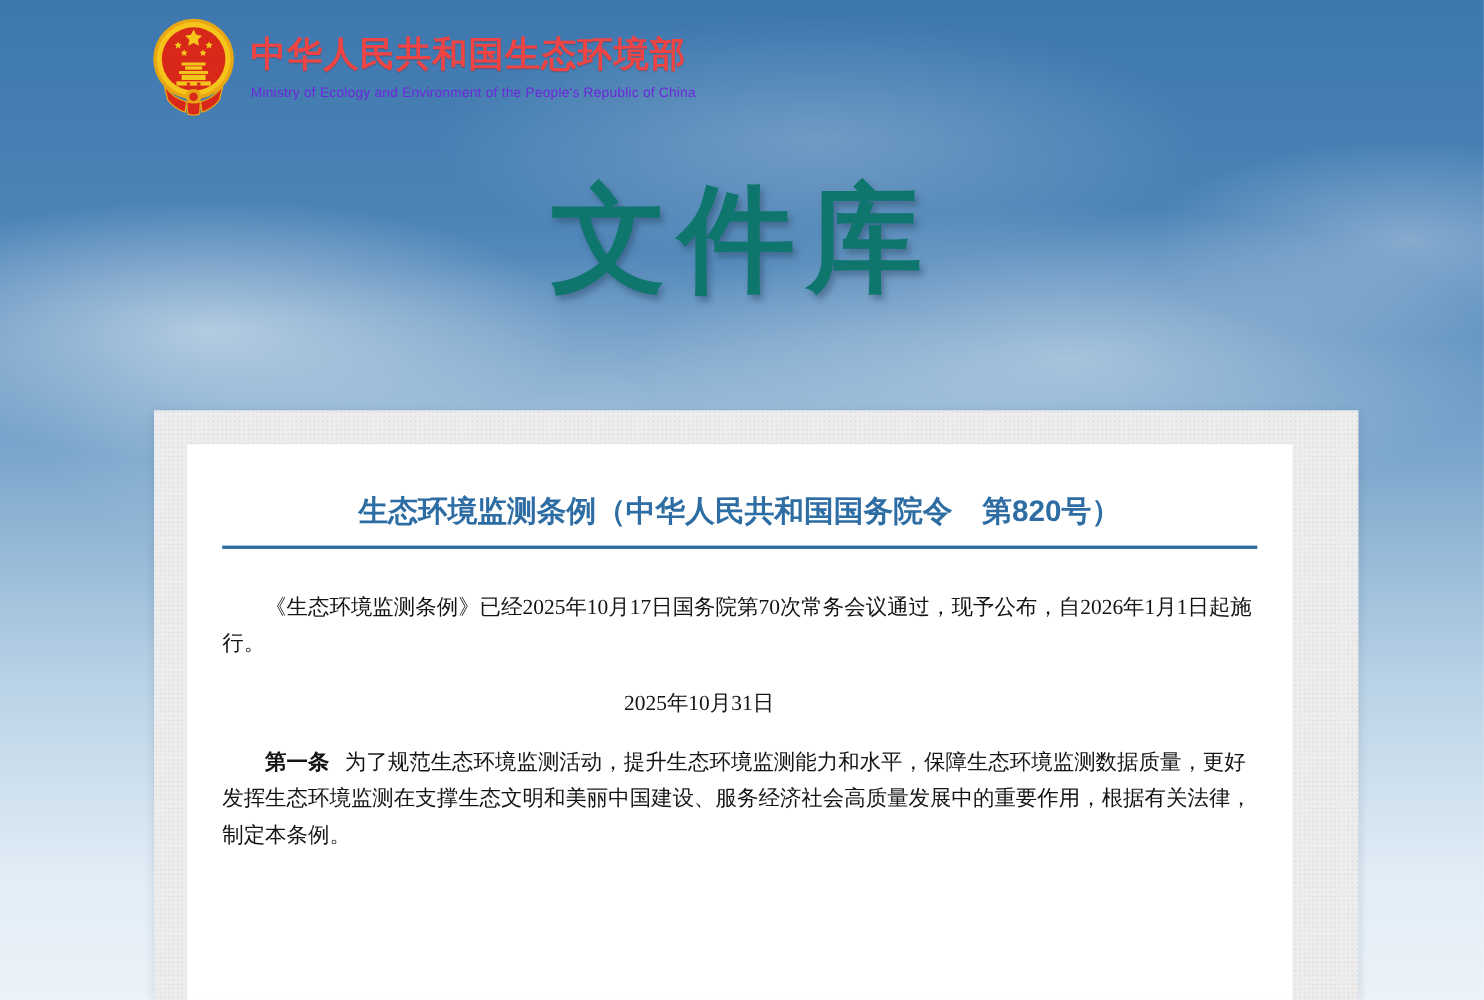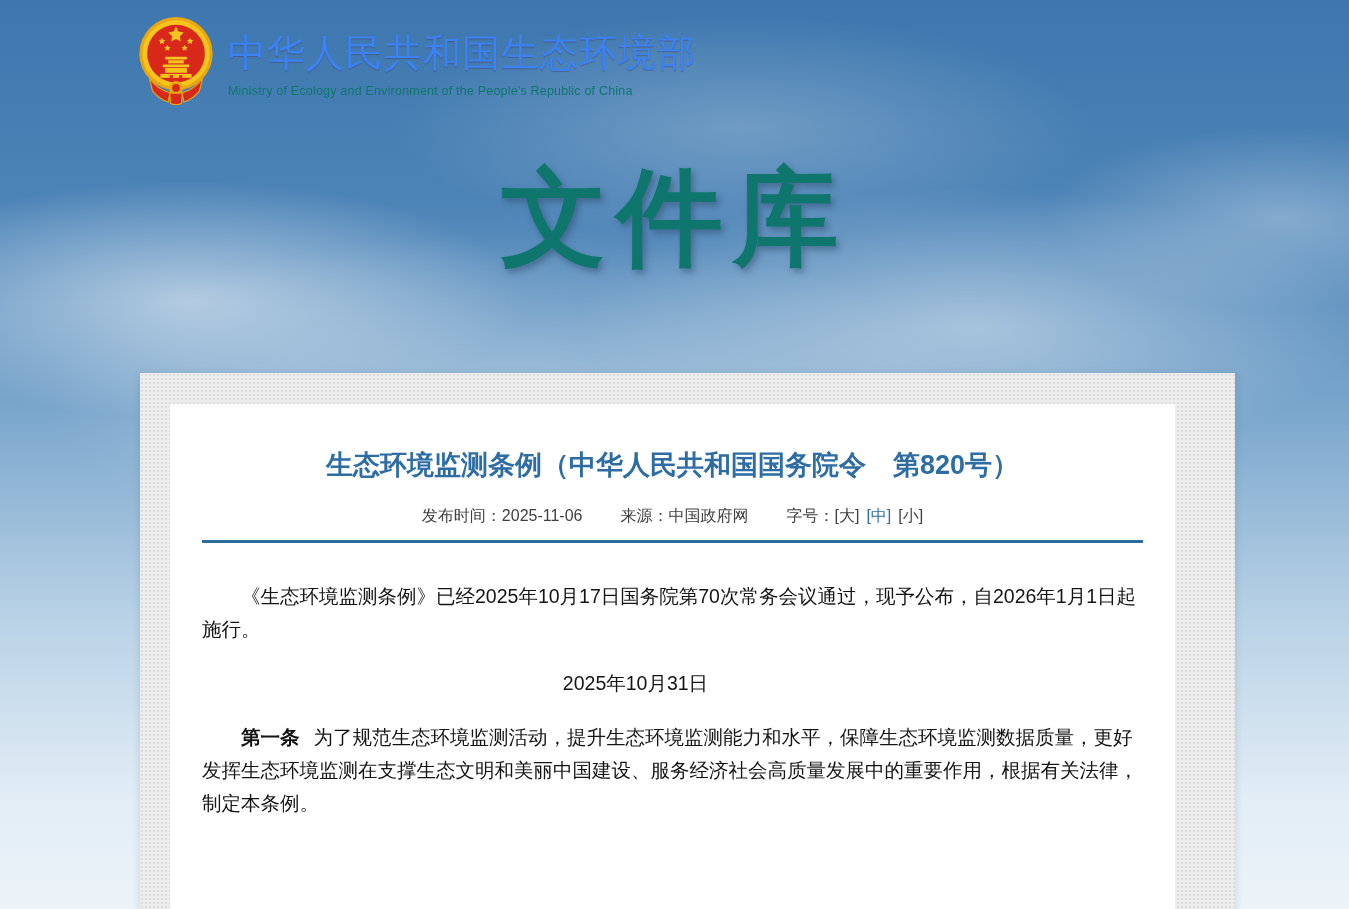"中华人民共和国生态环境部" .ministry-cn { color: #3b82f6 -> #ef4444; font-size: 38px -> 32px; font-weight: normal -> bold }
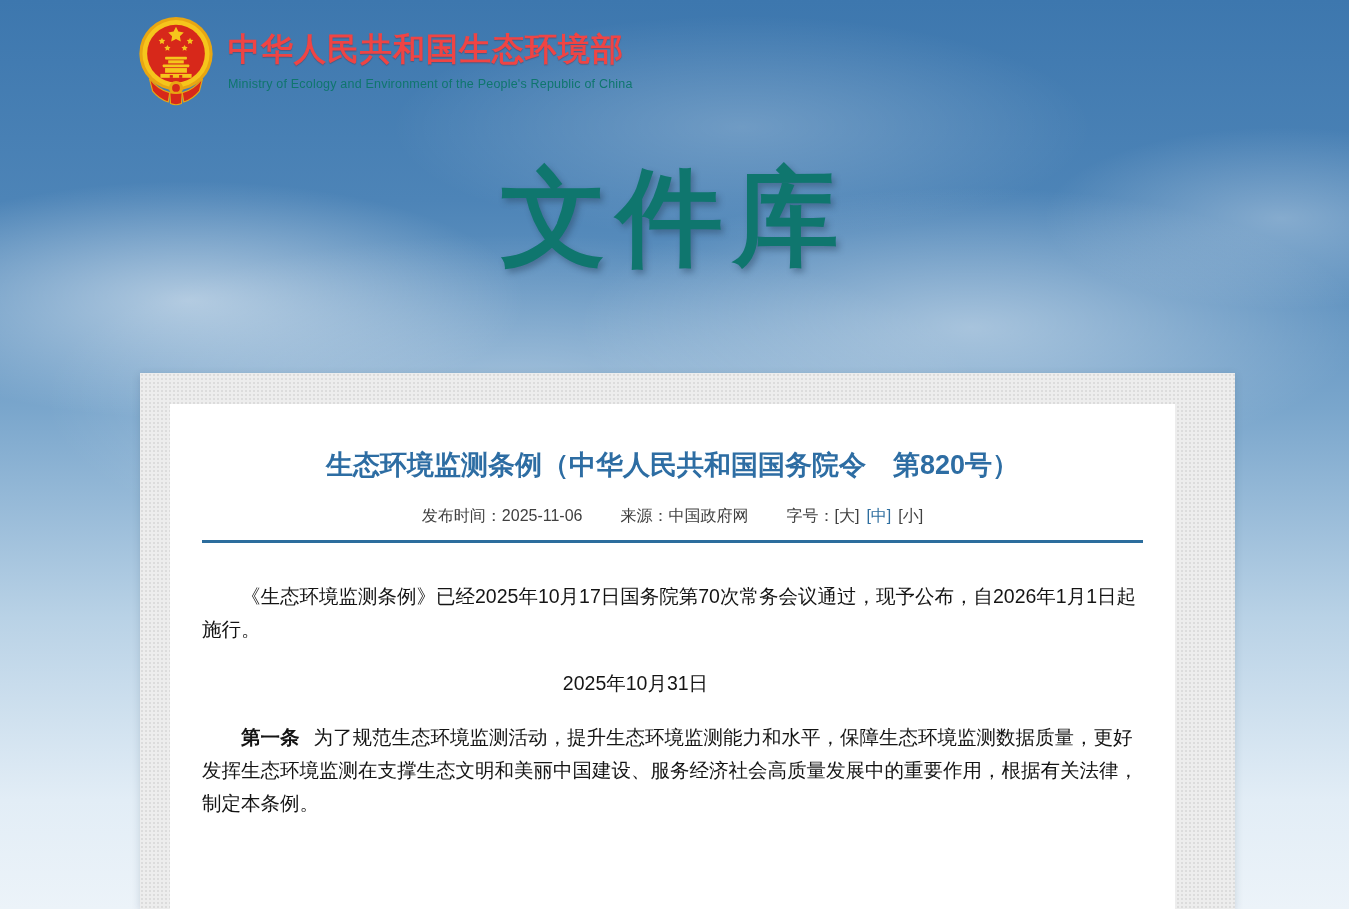"Ministry of Ecology and Environment" .ministry-en { color: #0f766e -> #6d28d9 }
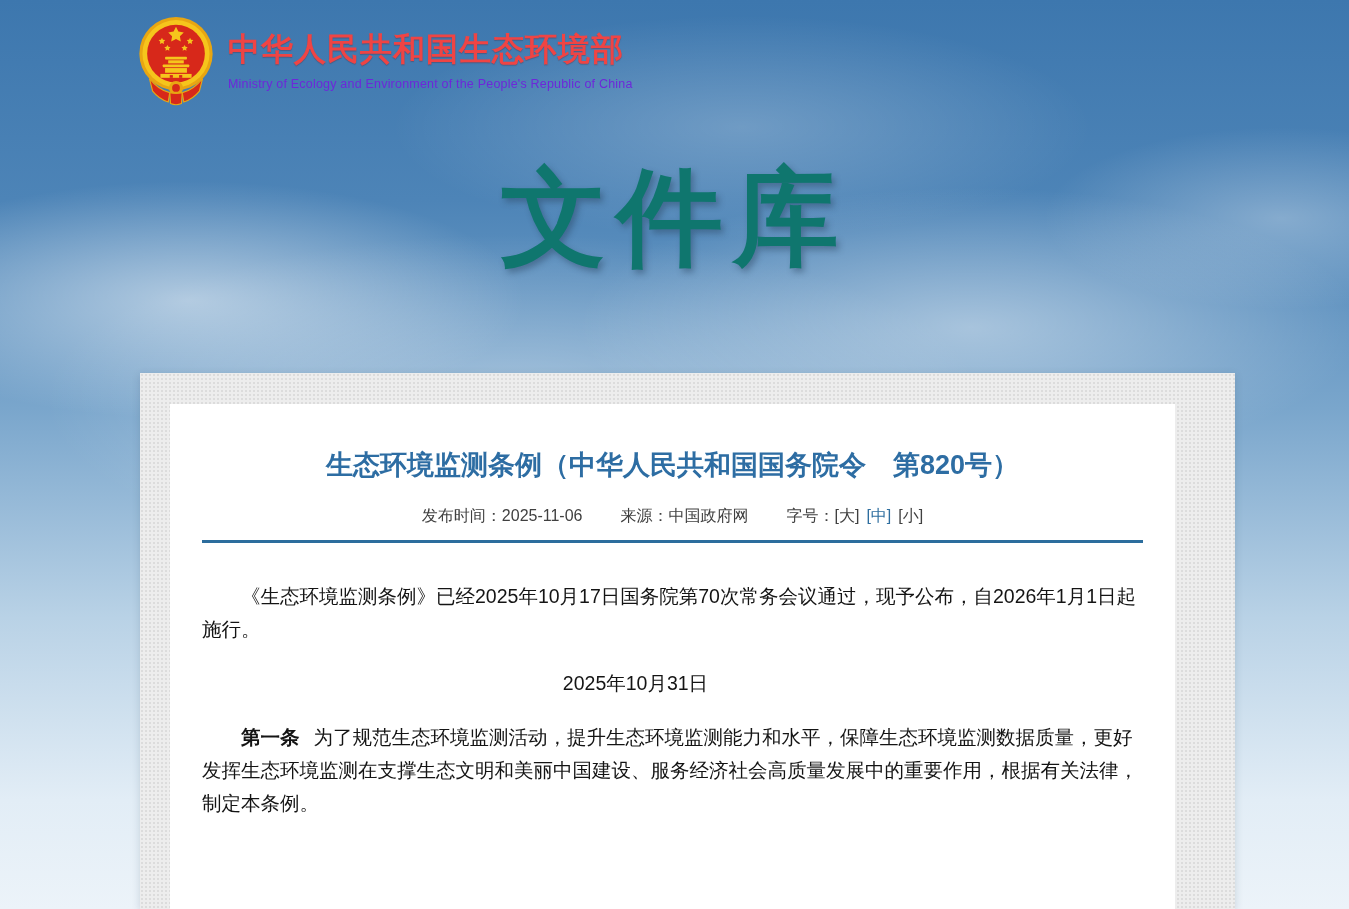"发布时间：2025-11-06" div.doc-meta { html: <div> <span>发布时间：2025-11-06</span> <span>来源：中国政府网</span> <span> <span>字号：</span><span> <span>[大]</span> <span>[中]</span> <span>[小]</span> </span> </span> </div> -> none }
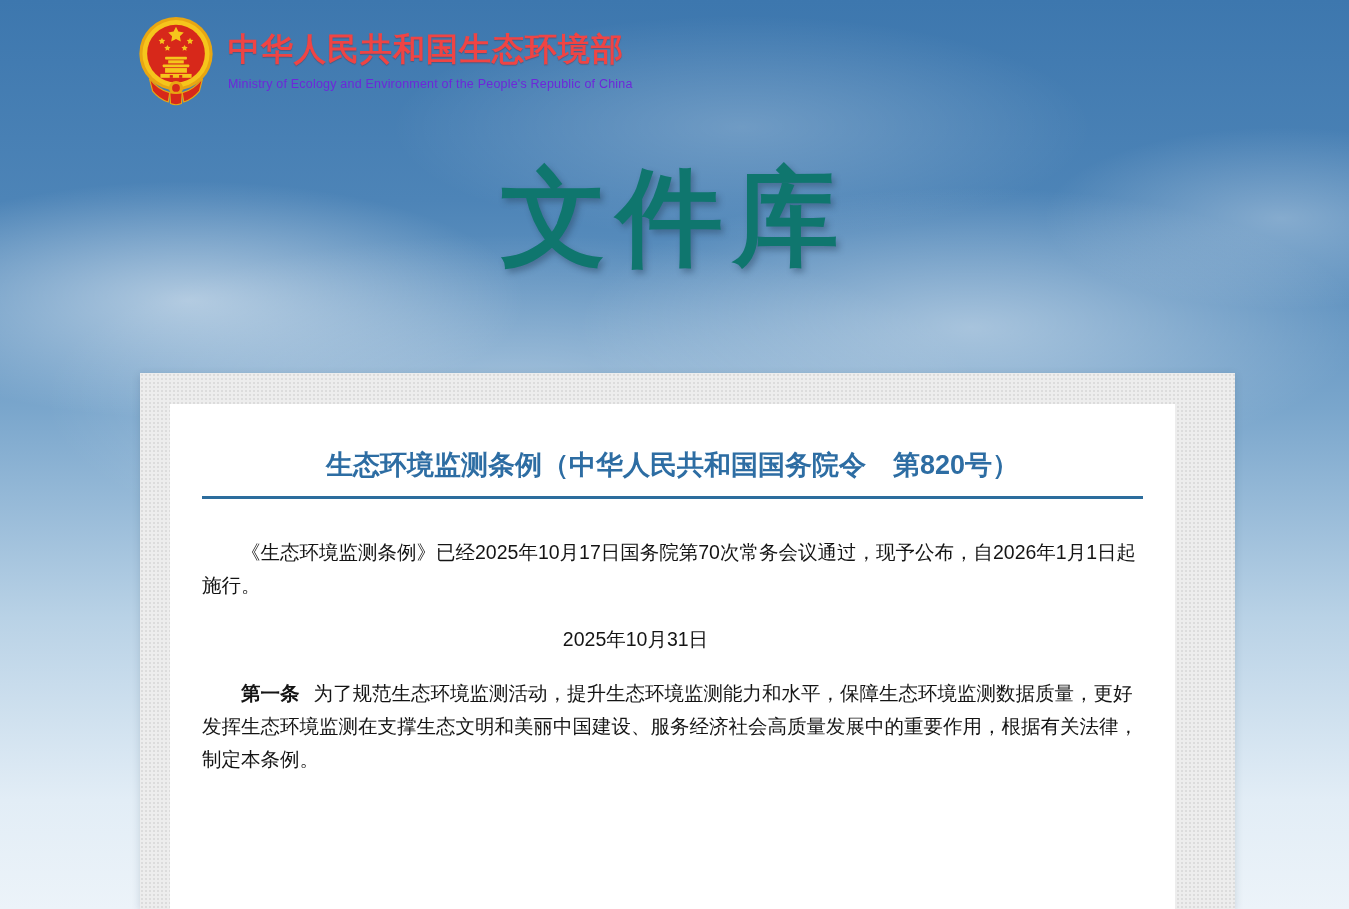"《生态环境监测条例》已经2025年10月17日国务院第70次常务会议通过，现予公" .doc-content p { font-family: none -> Liberation Serif, serif }
